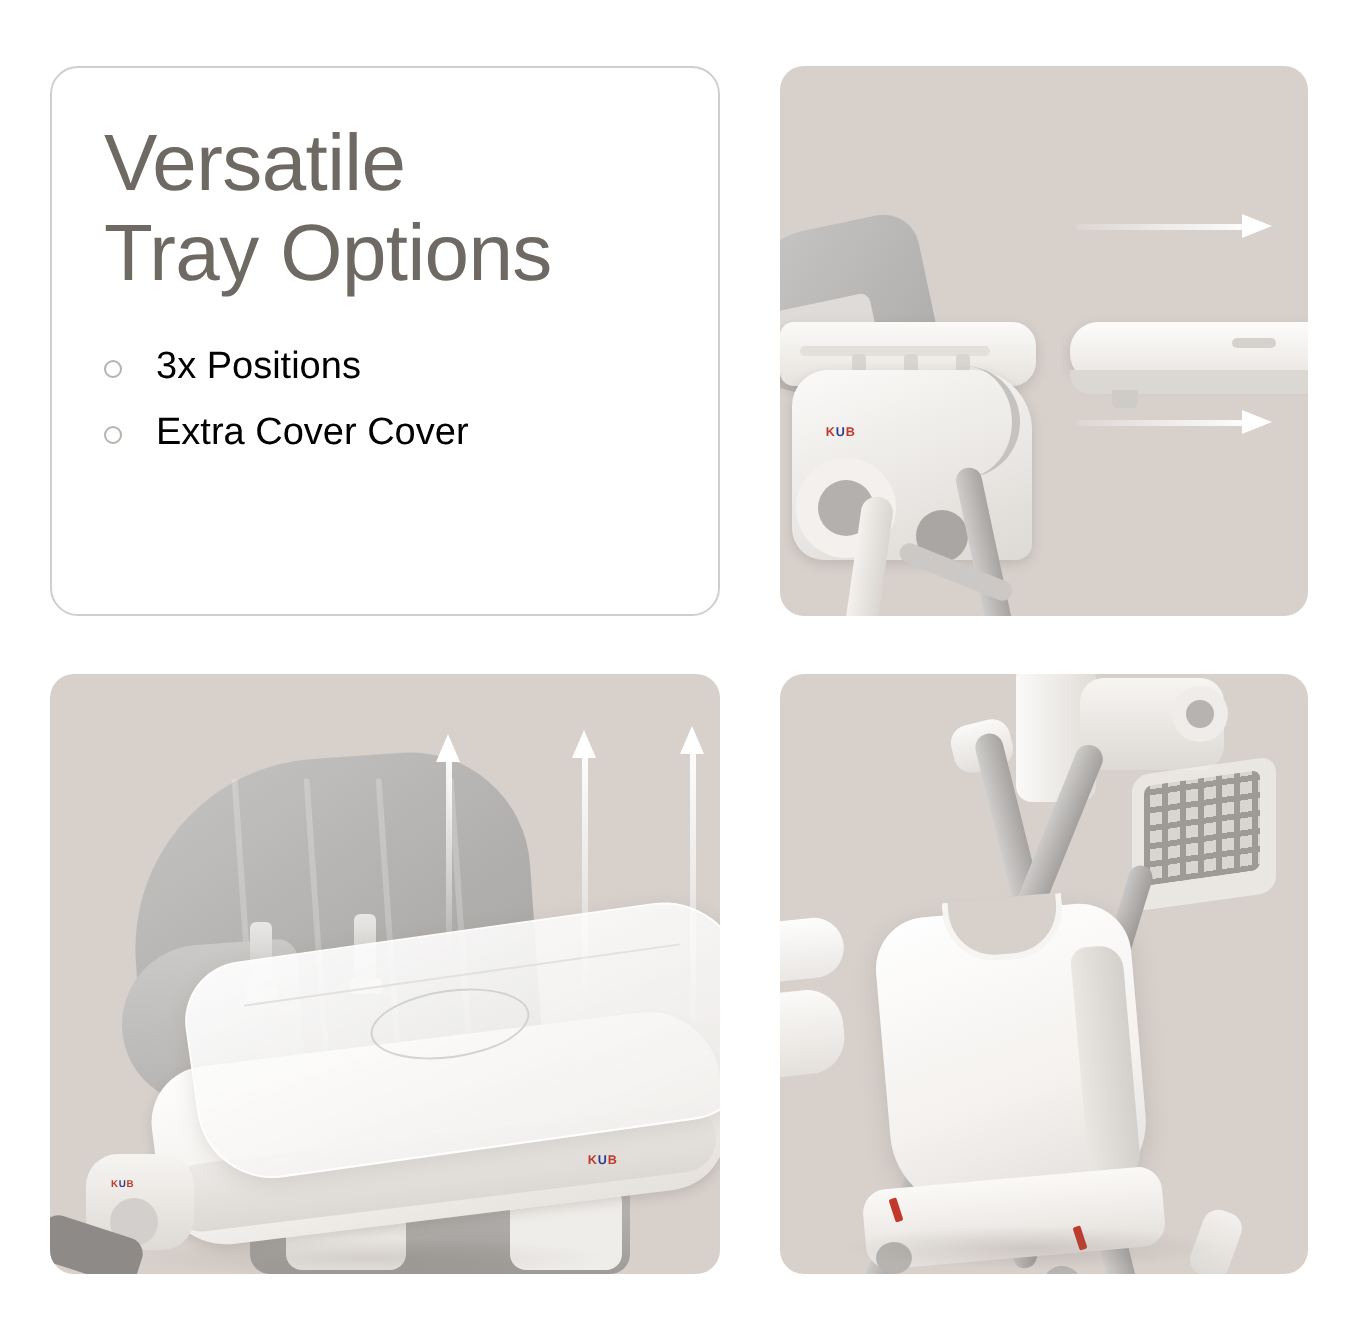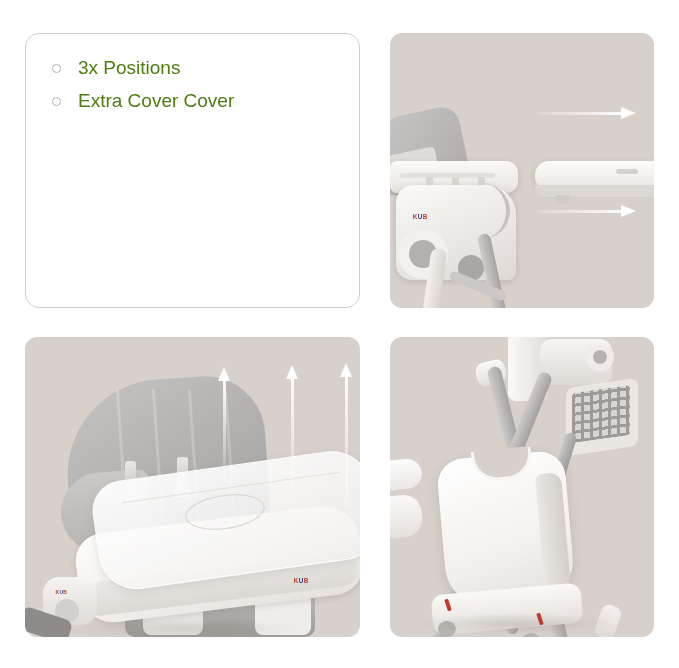"Versatile" div.headline { html: none -> <div>Versatile Tray Options</div> }
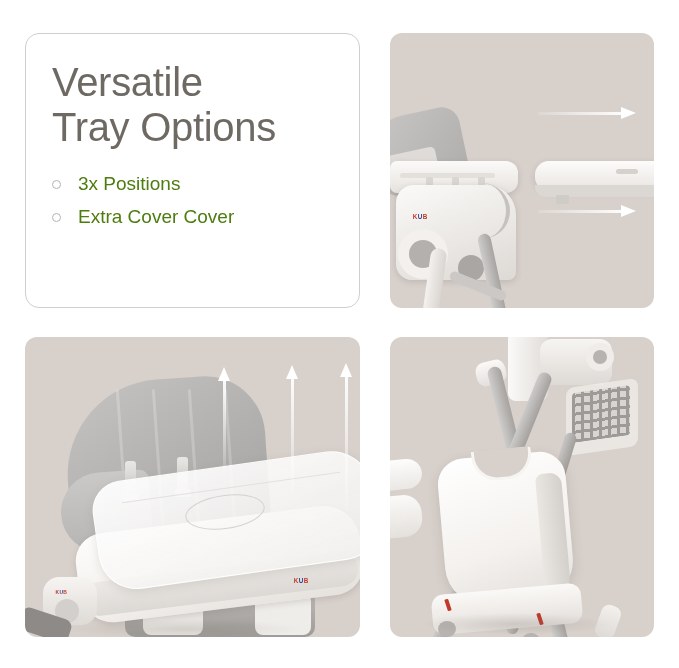"3x Positions" .bullets li { color: #4d7c0f -> #000000 }
